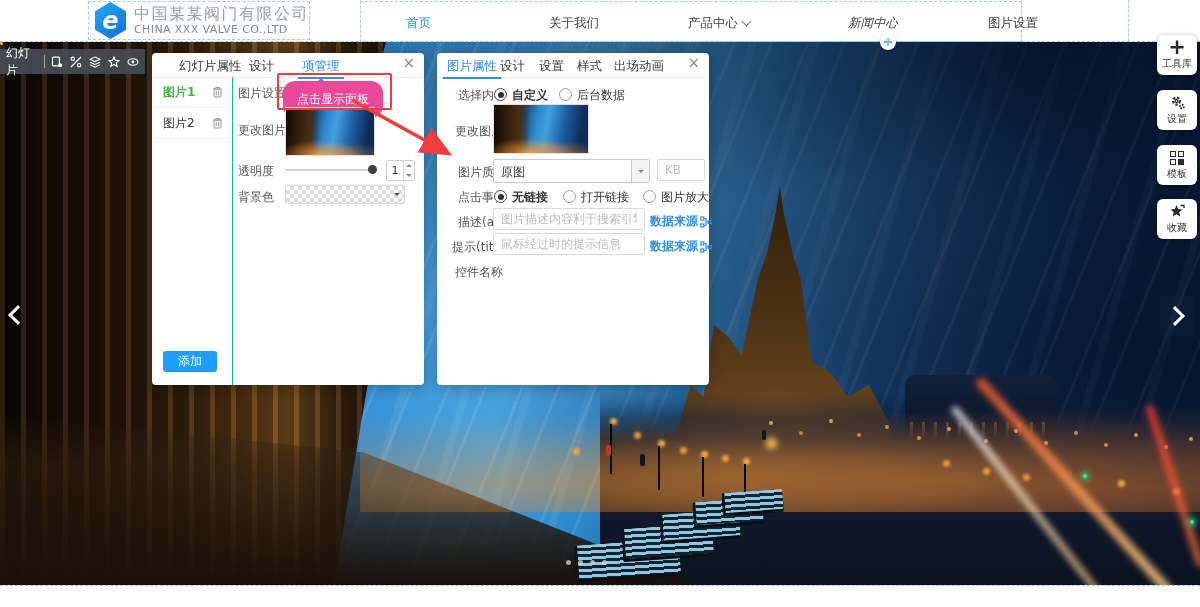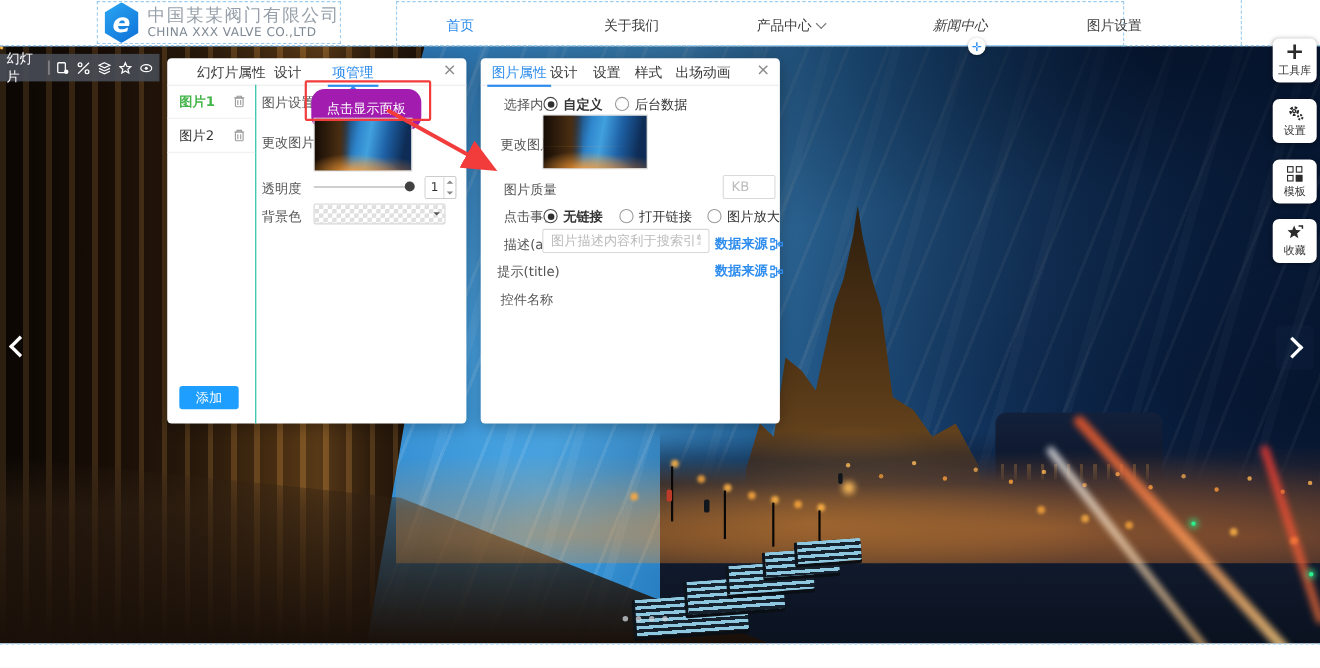"点击显示面板" .pill-btn { background: #a21caf -> #ec4899 }
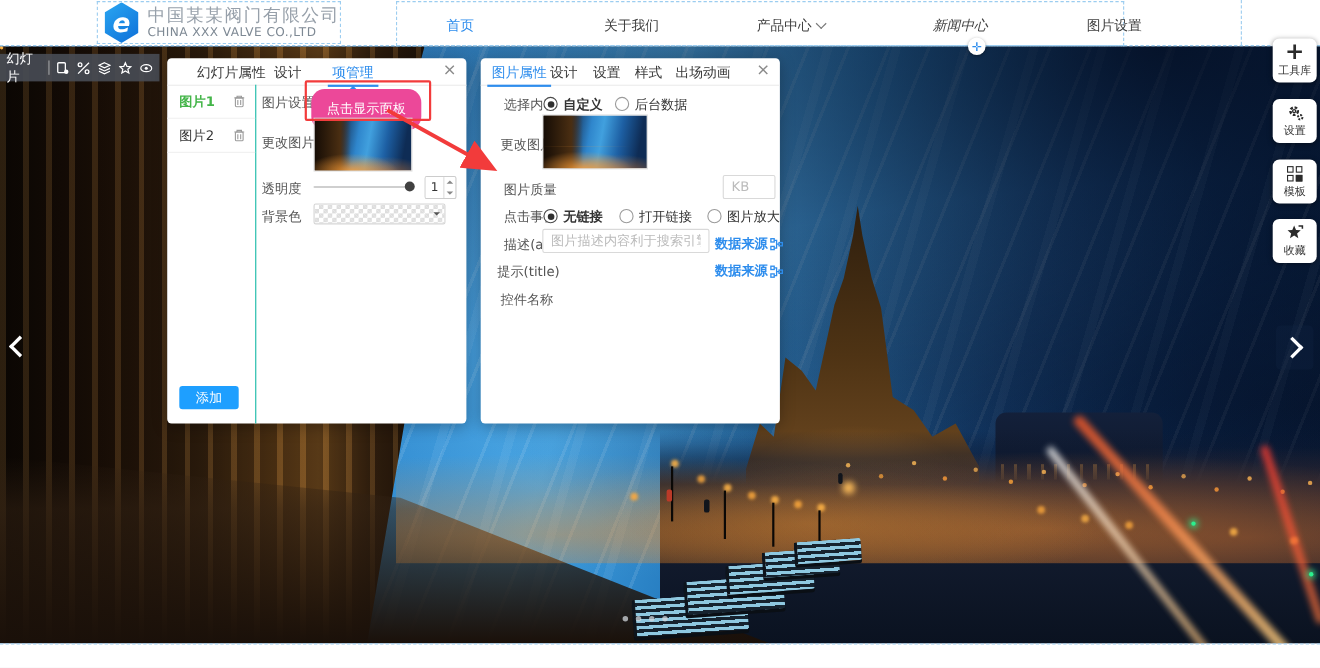"原图" div.sel-box { html: none -> <div> <span>原图</span> <span> <i></i> </span> </div> }
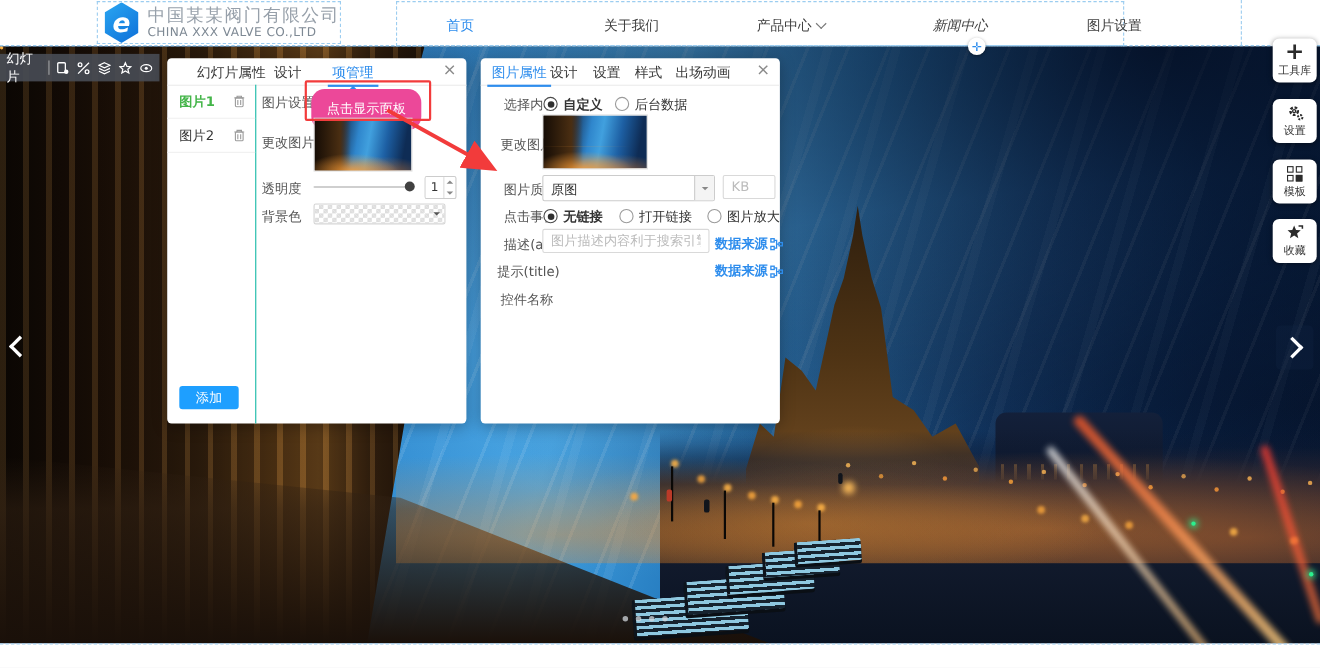"鼠标经过时的提示信息" input.txt { html: none -> <input> }
